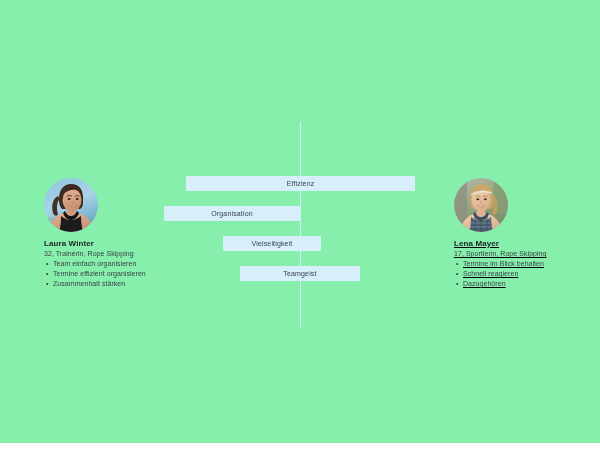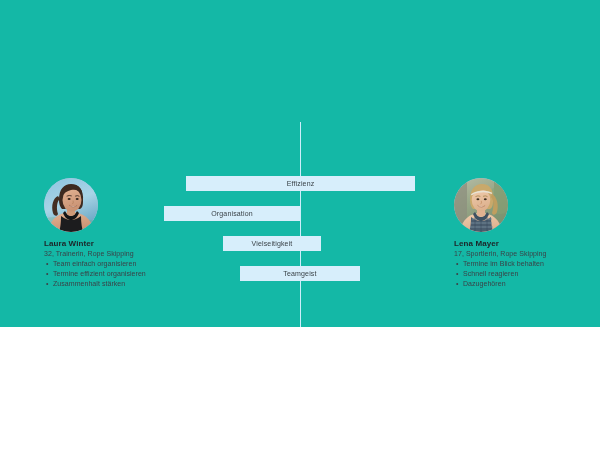"Laura Winter" #canvas { background: #14b8a6 -> #86efac; height: 327px -> 443px }
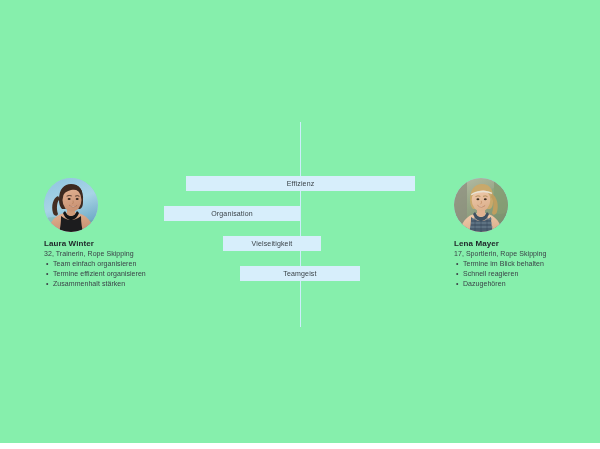"Lena Mayer" .persona-right { text-decoration: none -> underline }
